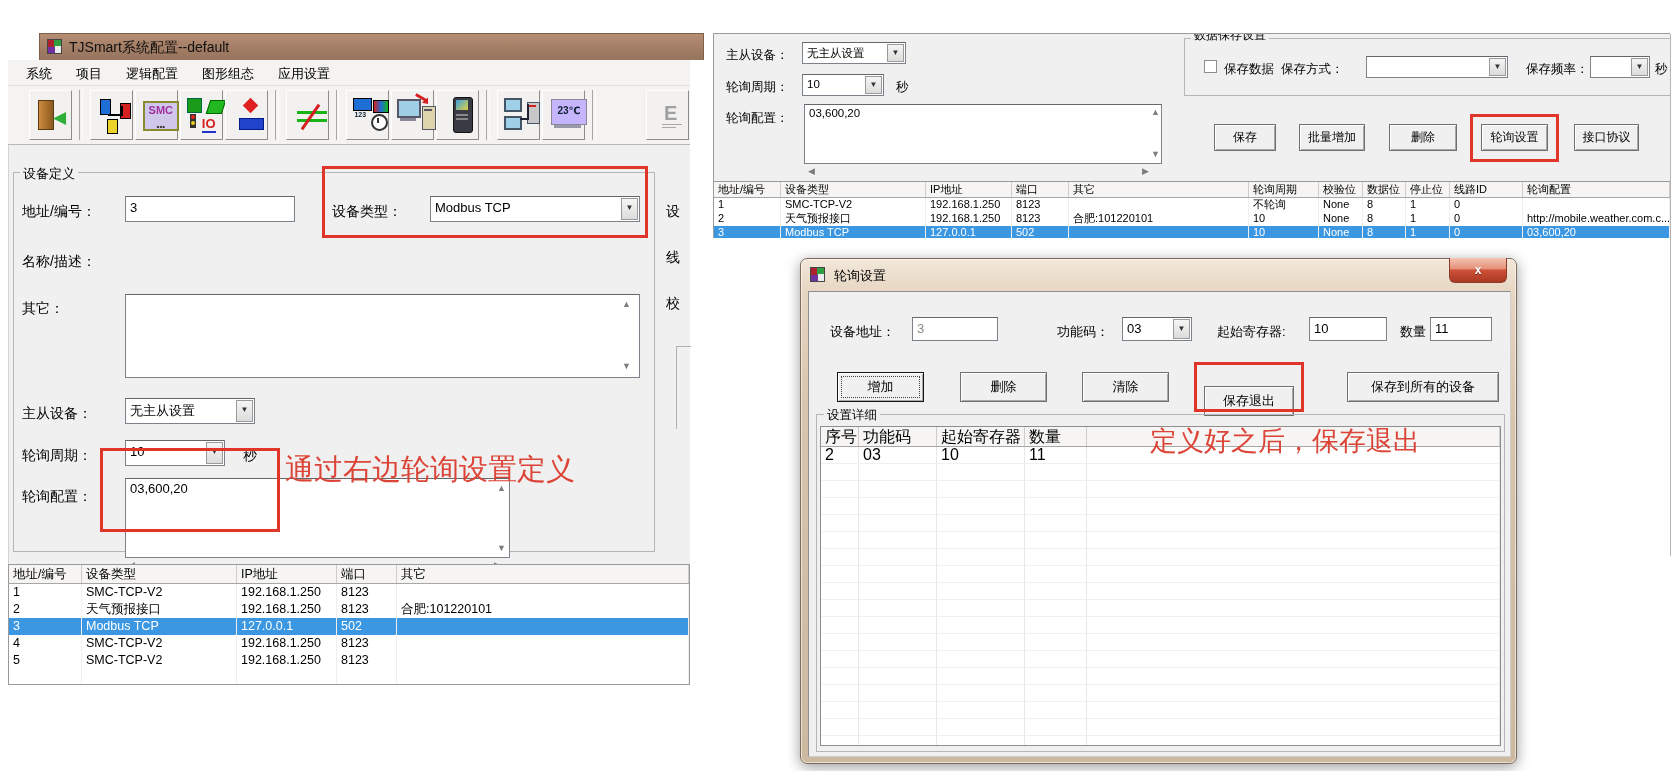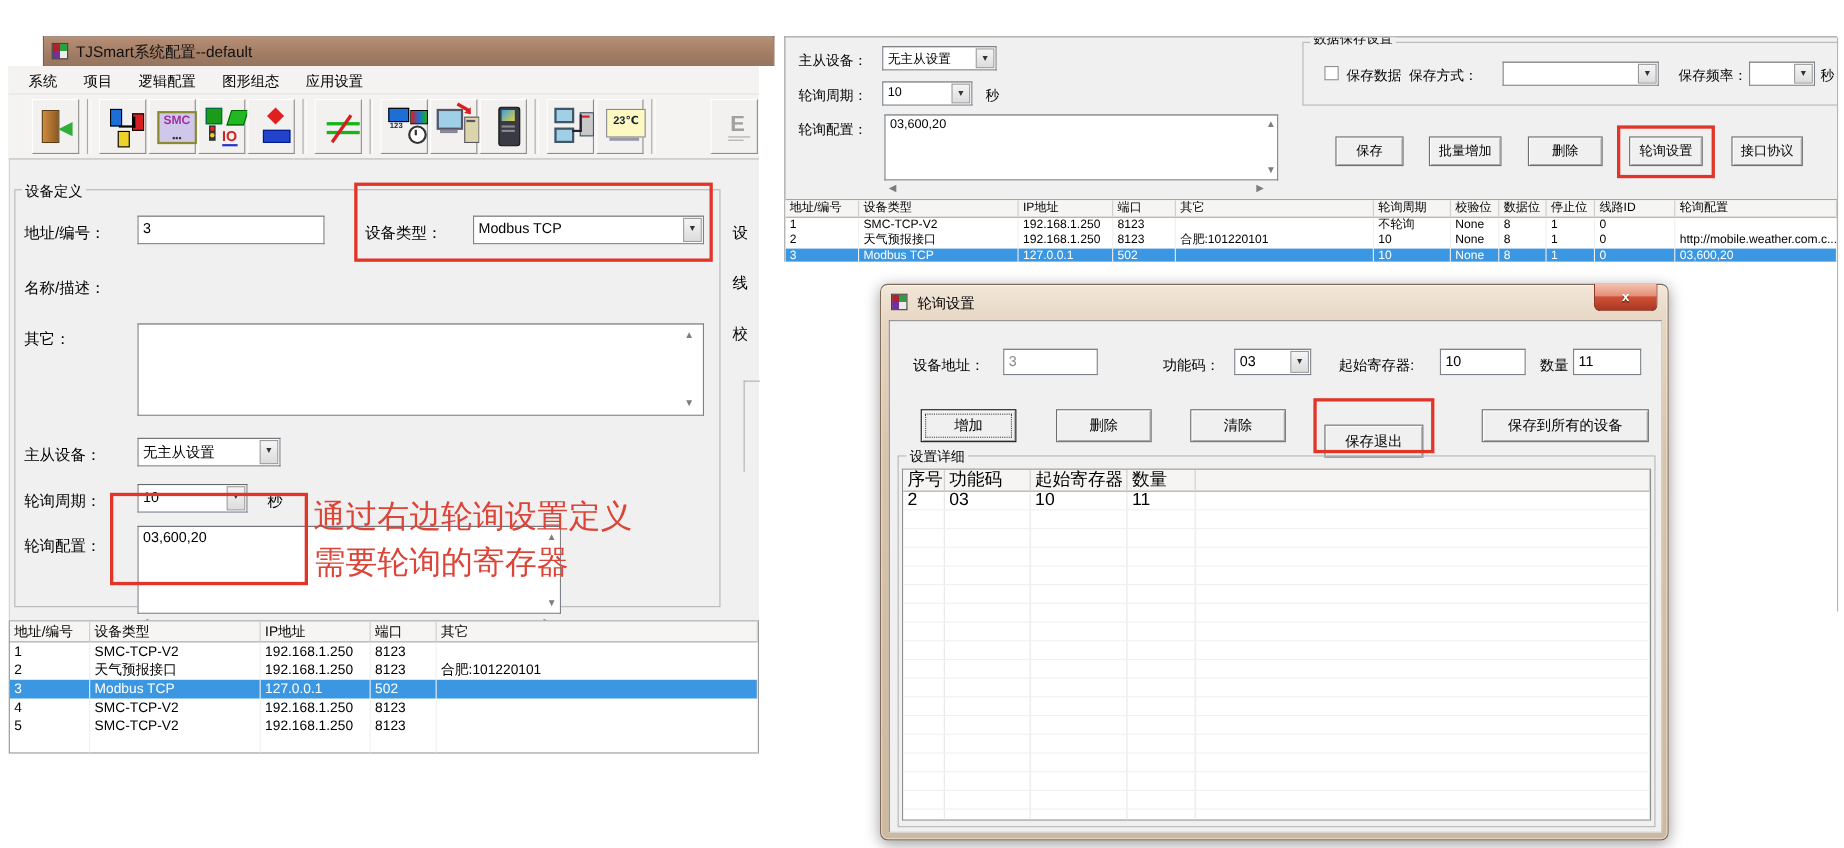"23℃" span { background: #fef9c3 -> #c4b5fd }
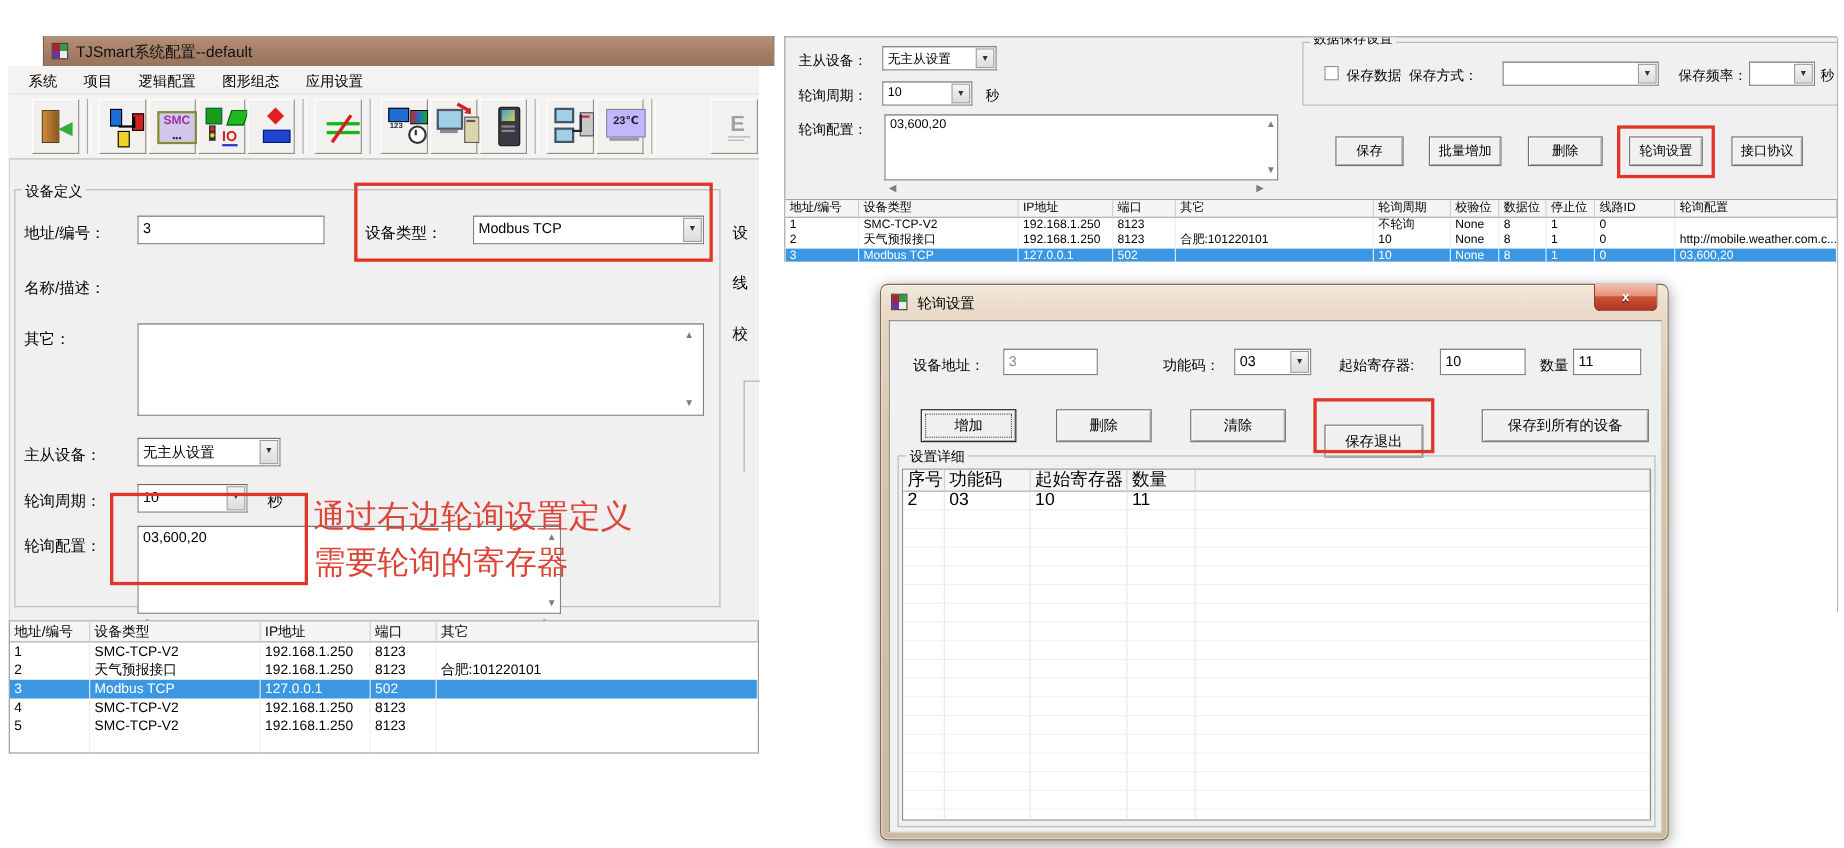"定义好之后，保存退出" div.abs { html: none -> <div>定义好之后，保存退出</div> }
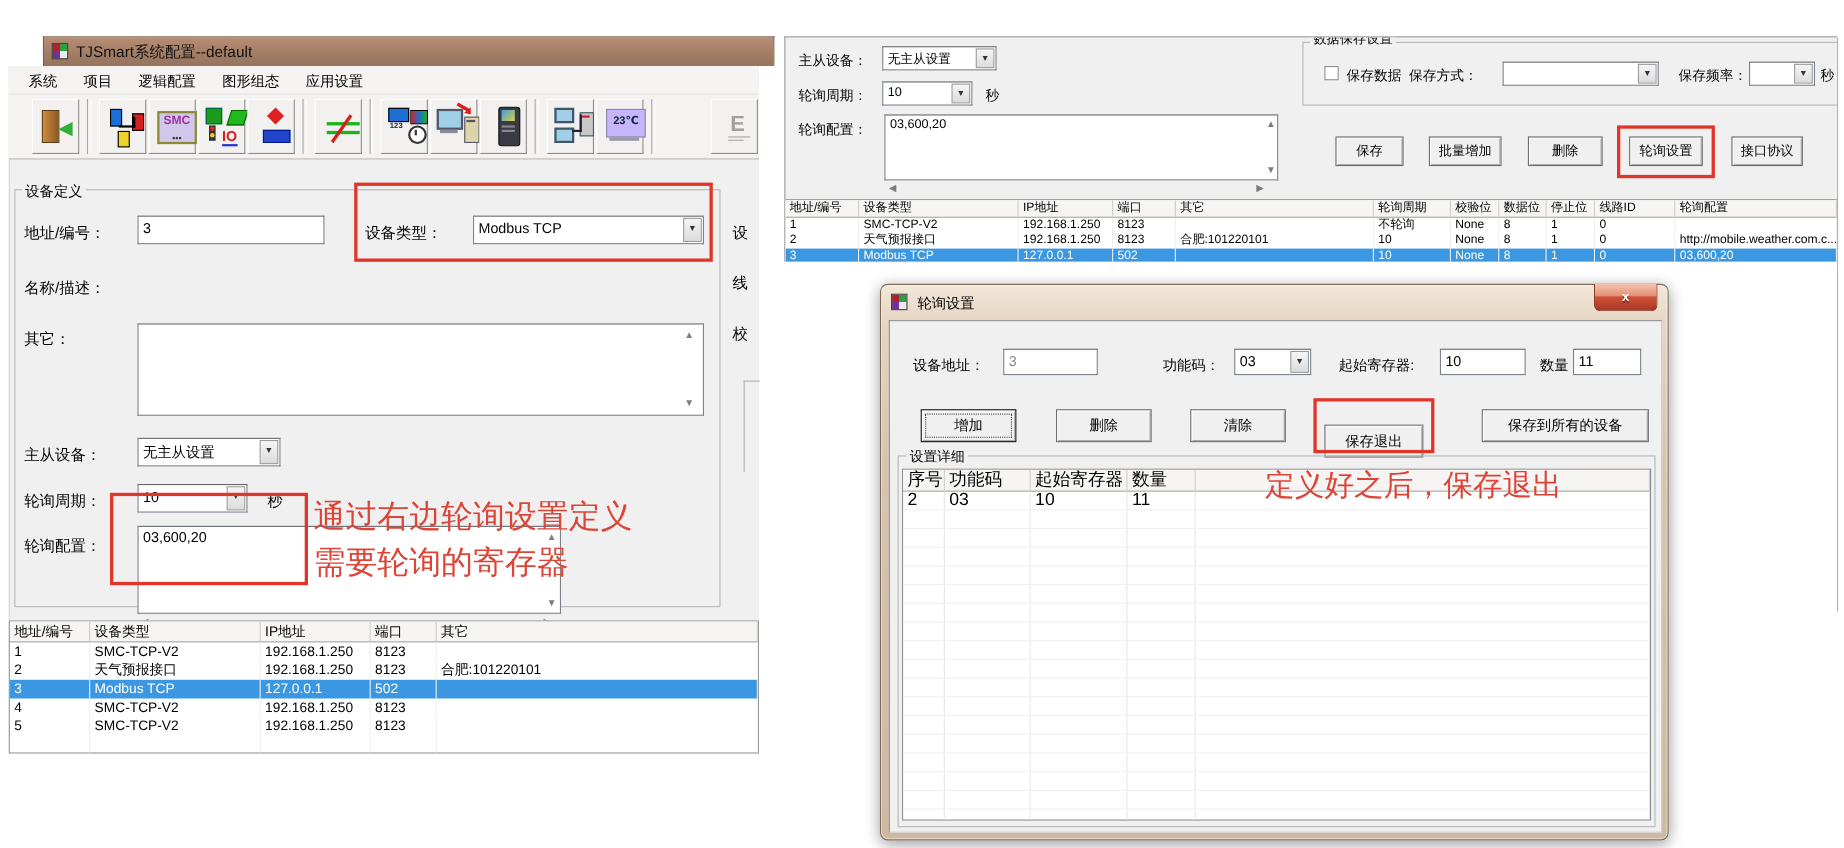"需要轮询的寄存器" div.abs { html: <div>需要轮询的寄存器</div> -> none }
